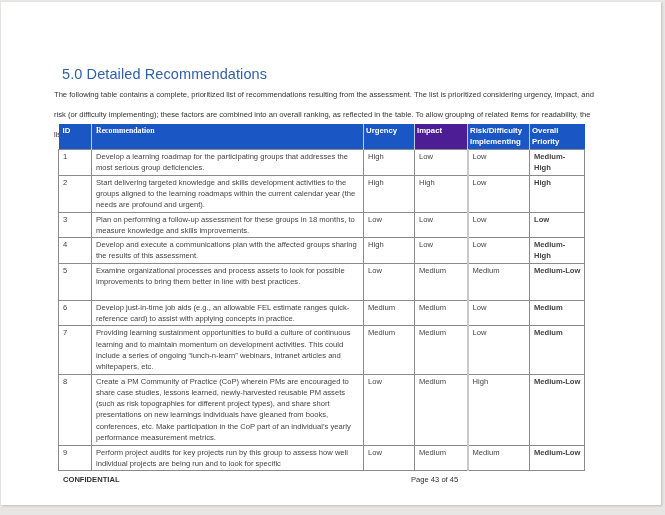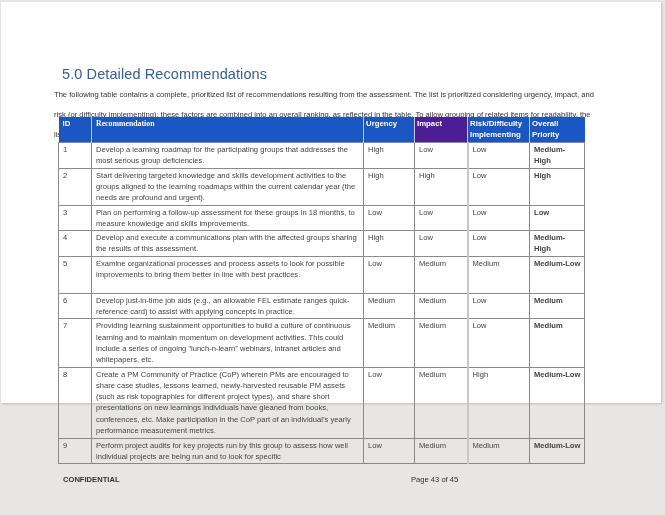"5.0 Detailed Recommendations" .page { height: 401px -> 503px }
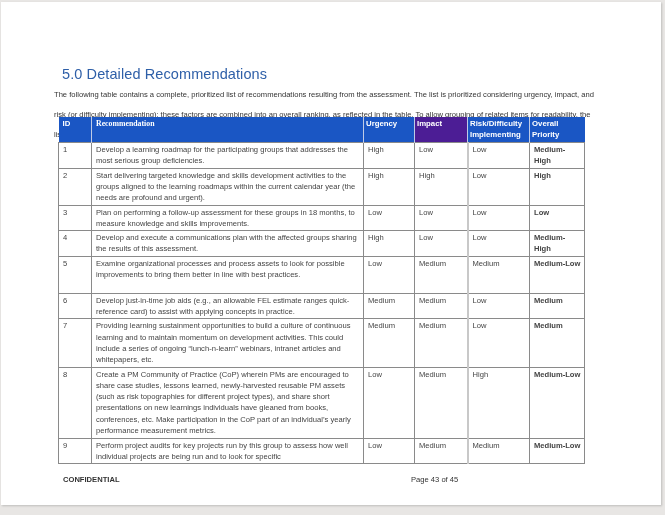"ID" table.rec { top: 115px -> 122px }
